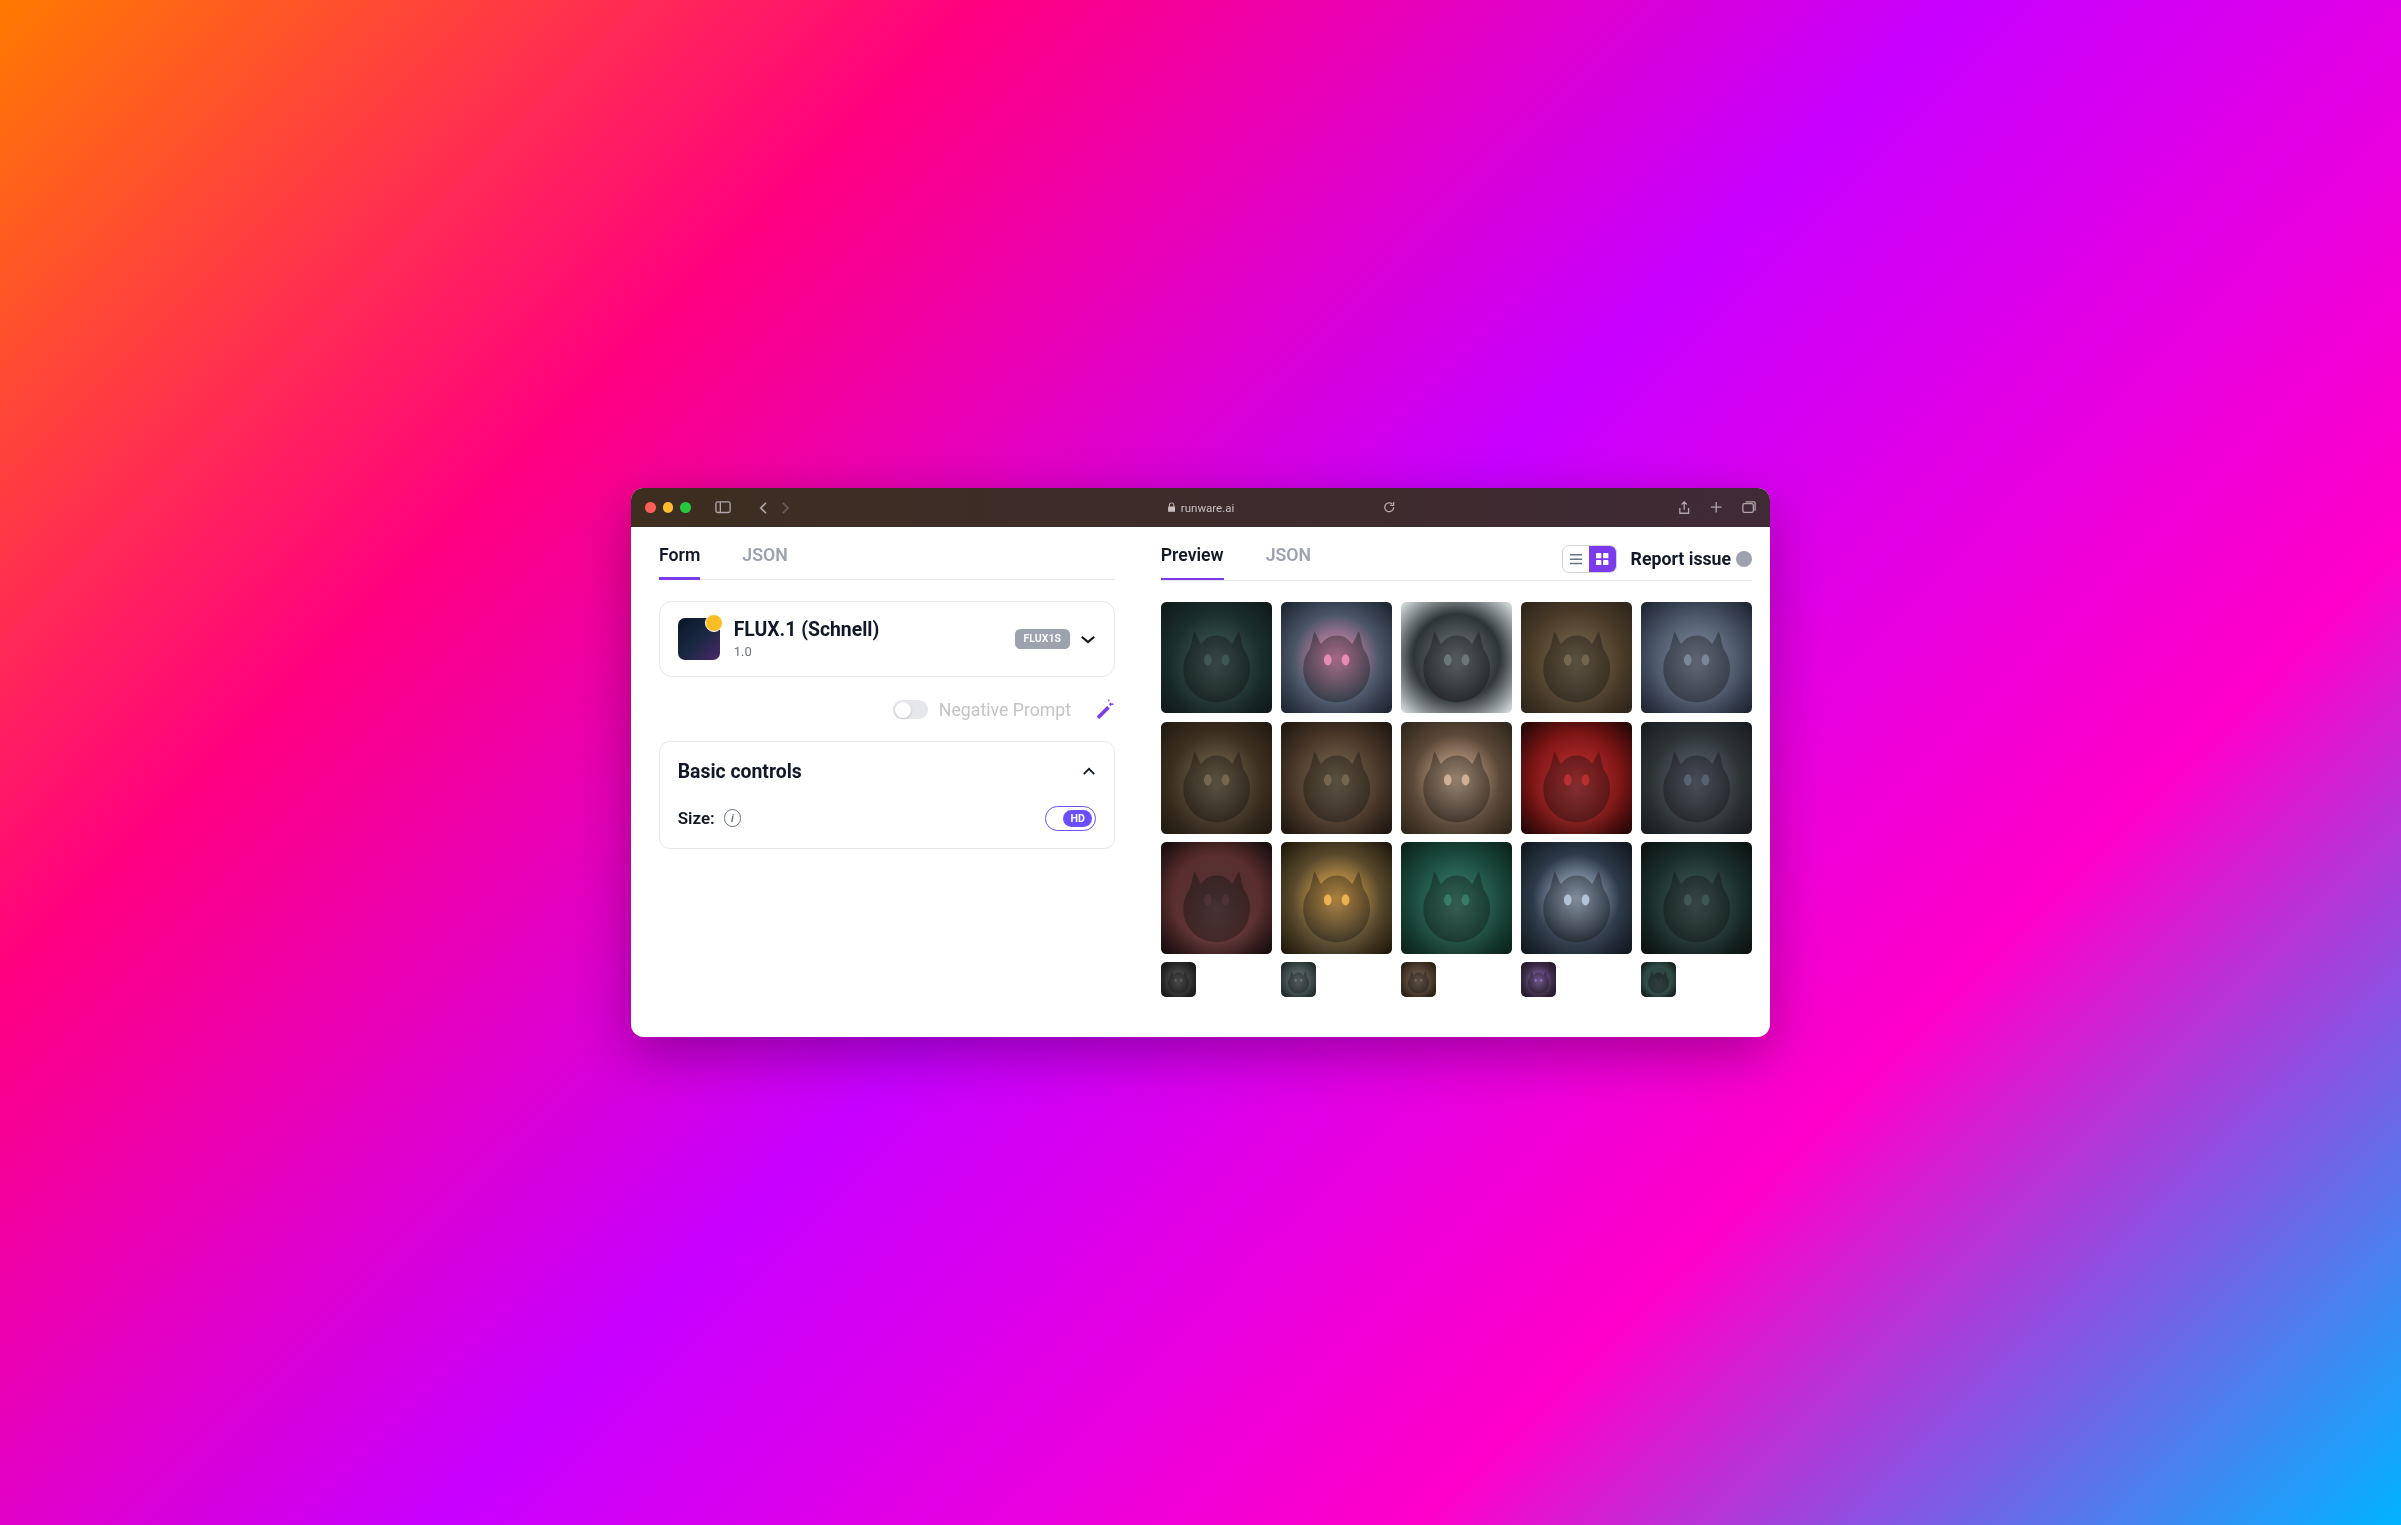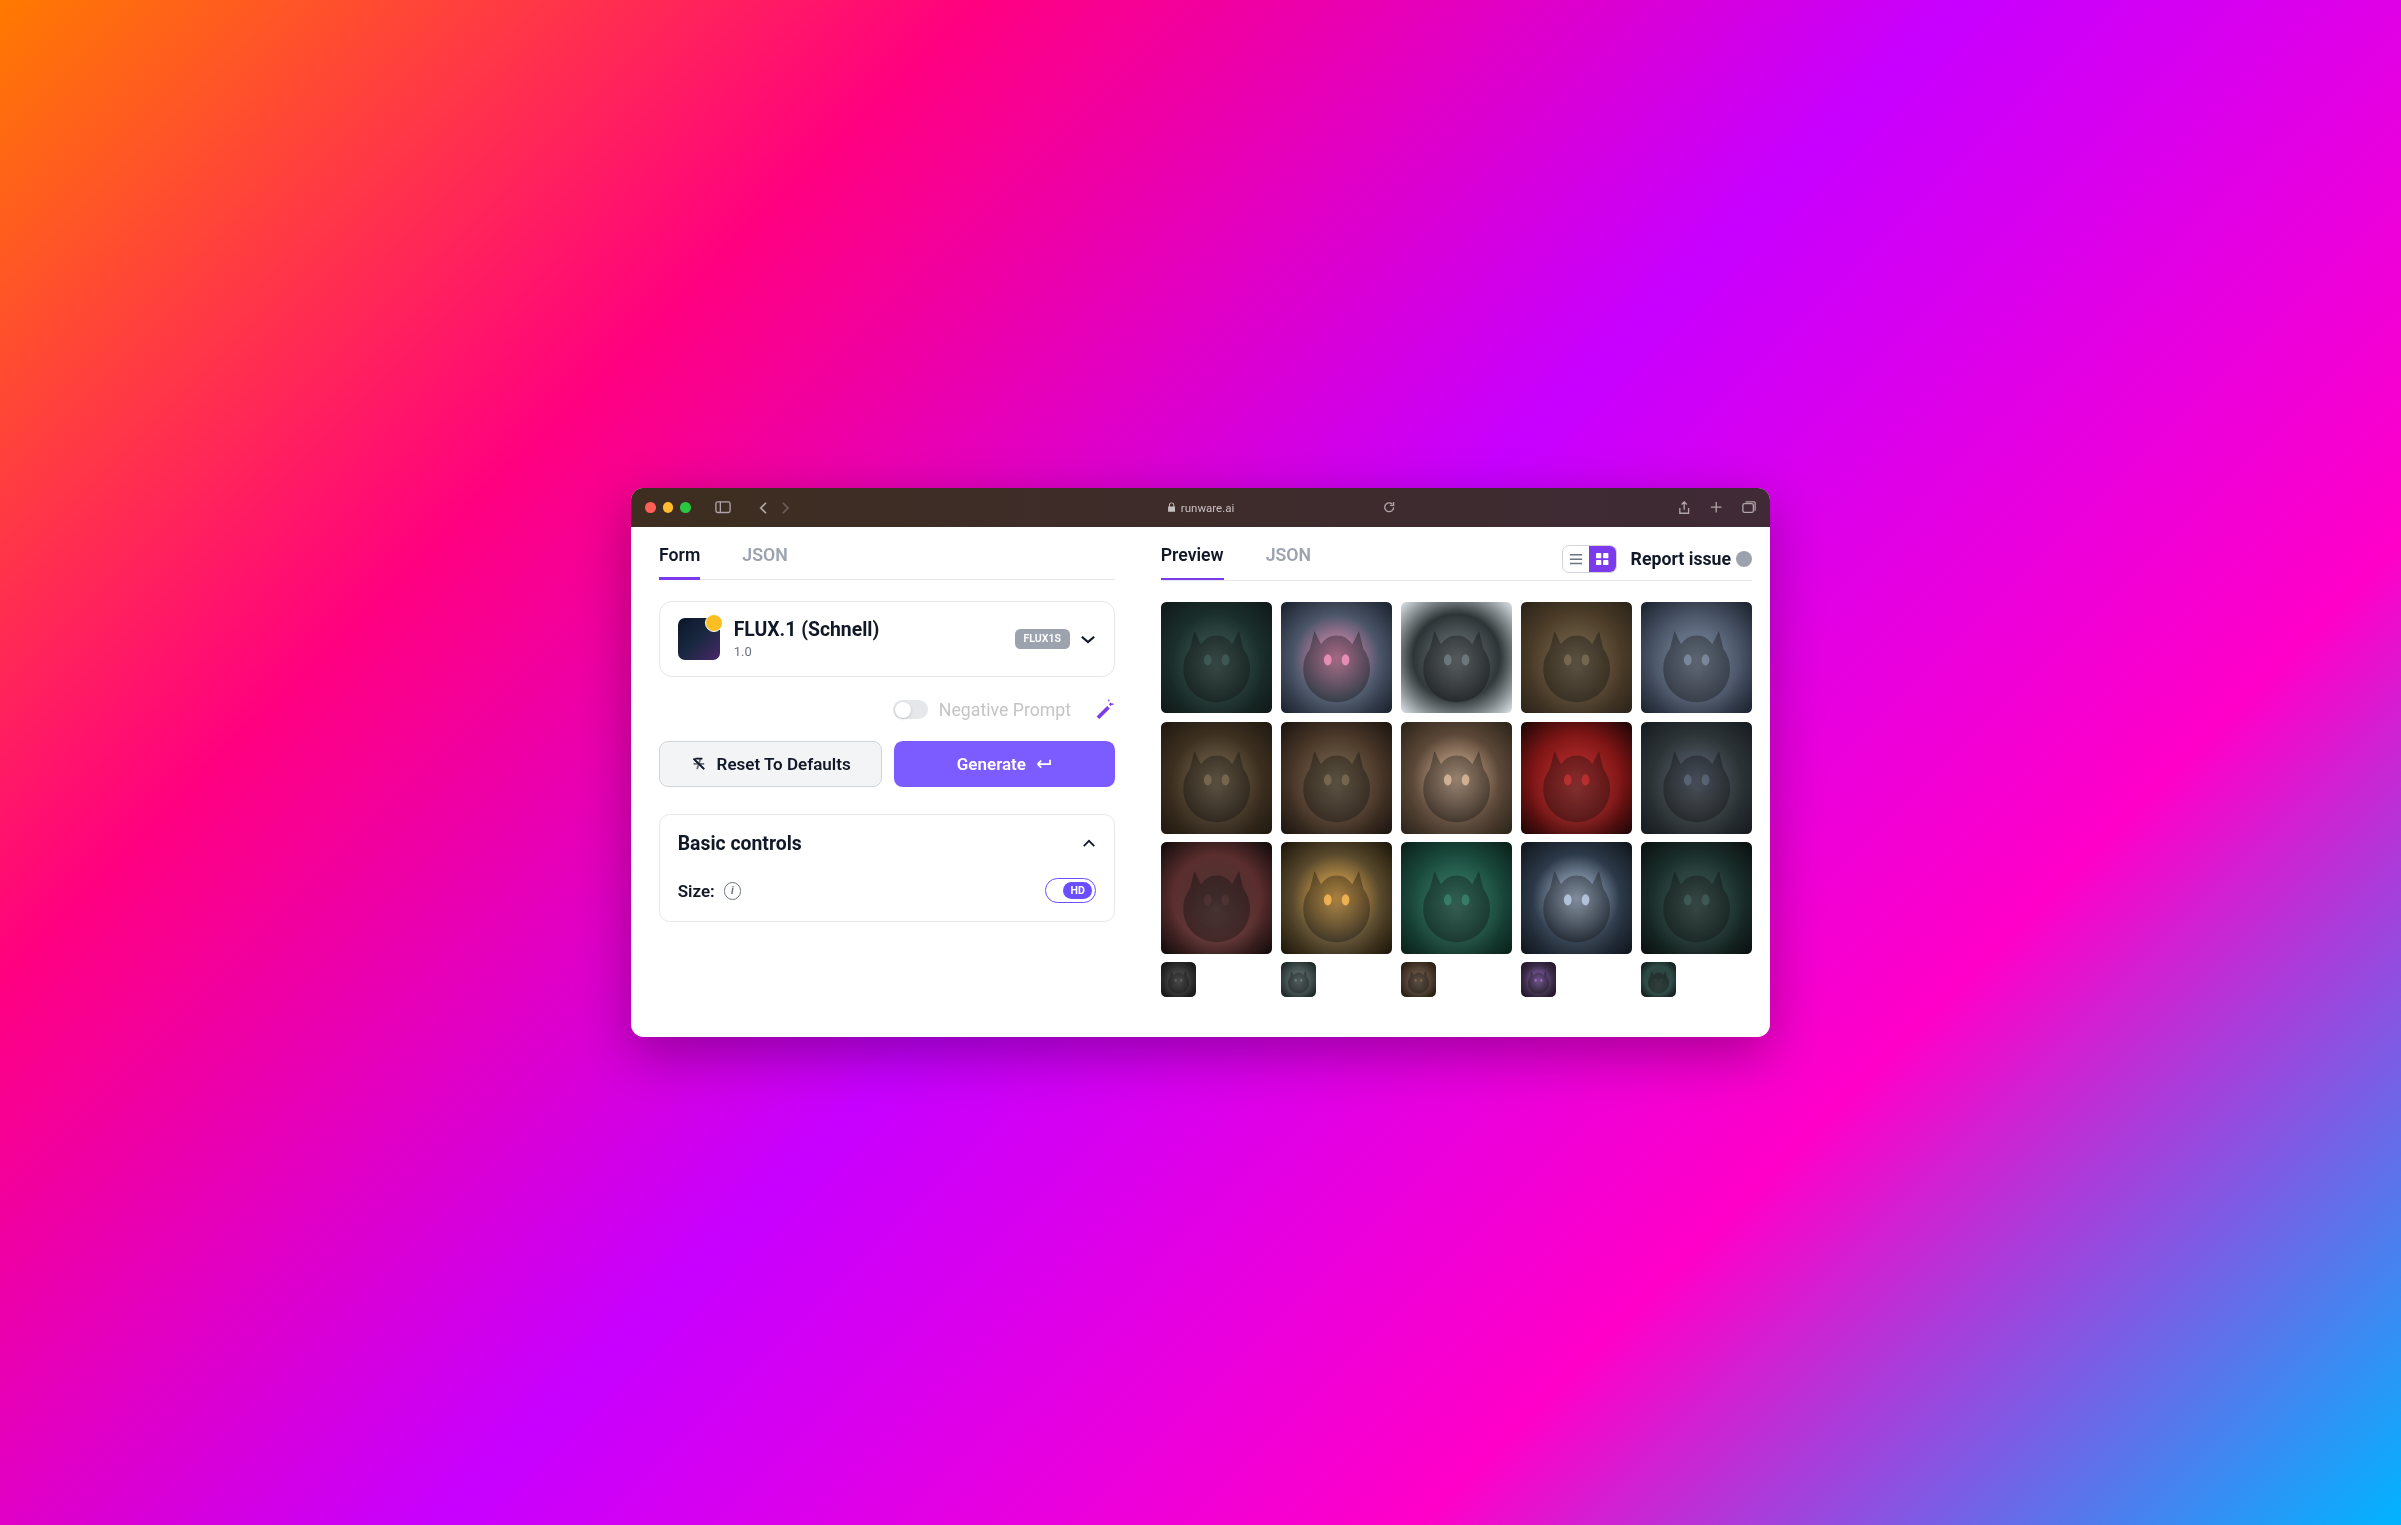"Reset To Defaults" div.button-row { html: <div> <div> <svg> <path></path> <path></path> </svg> <span>Reset To Defaults</span> </div> <div> <span>Generate</span> <svg> <path></path> </svg> </div> </div> -> none }
